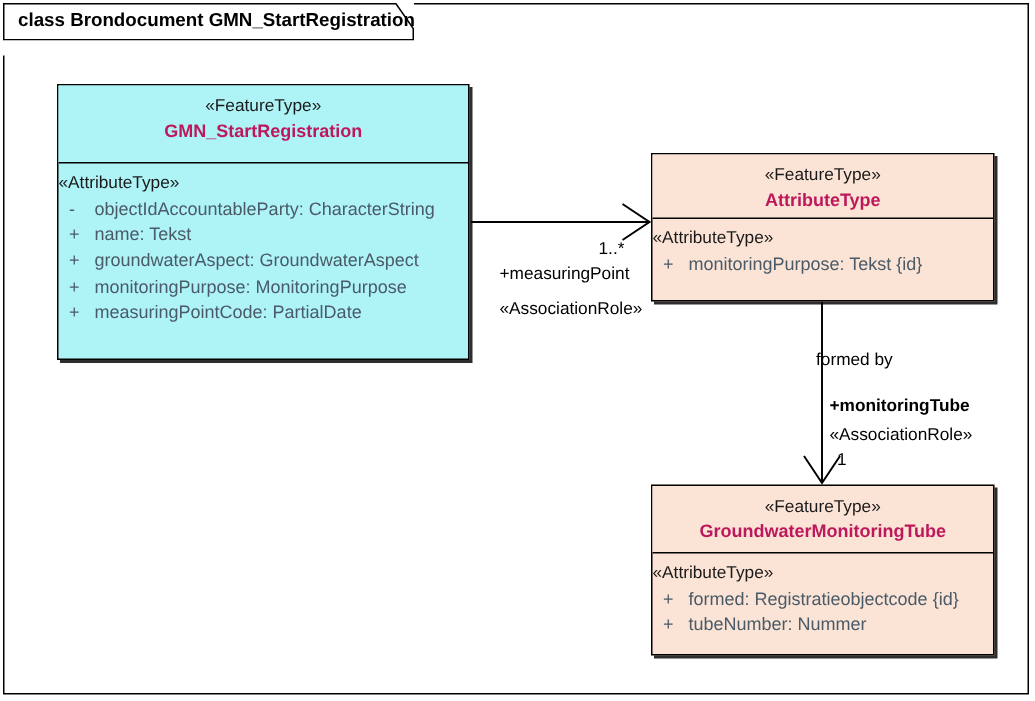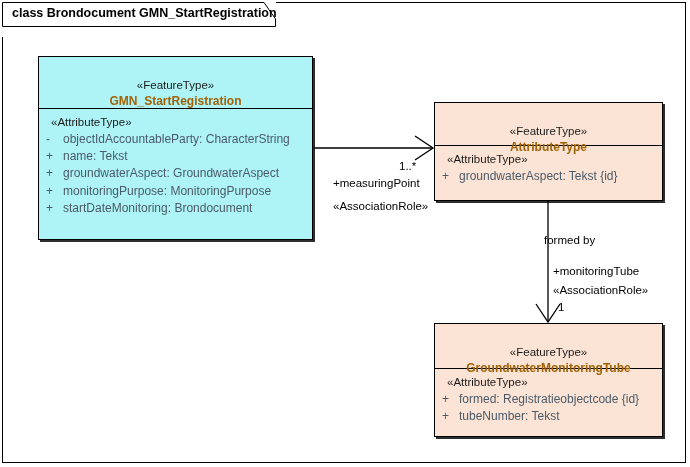"«FeatureType»" .uml-class .hdr { padding-top: 20px -> 6px }
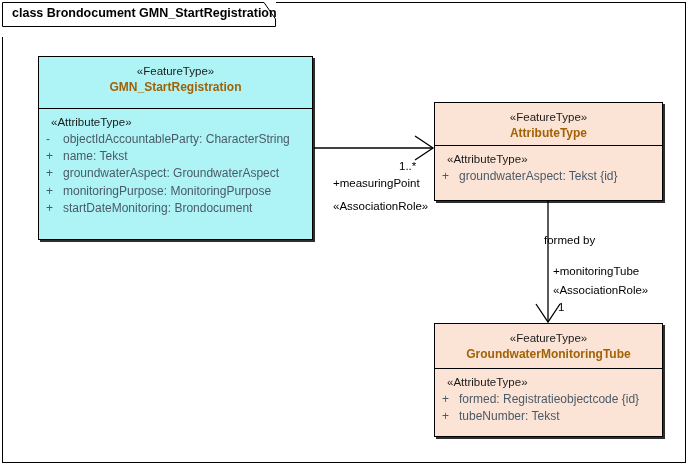"GMN_StartRegistration" .uml-class .cname { color: #a16207 -> #be185d }
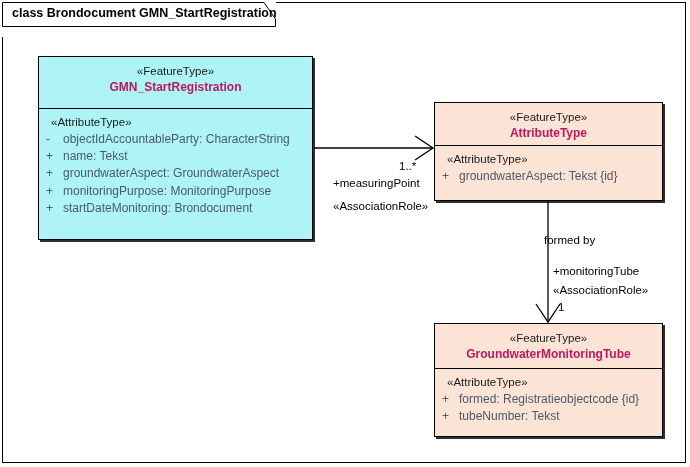"«AttributeType»" .uml-class .attr-stereo { padding-left: 12px -> none }
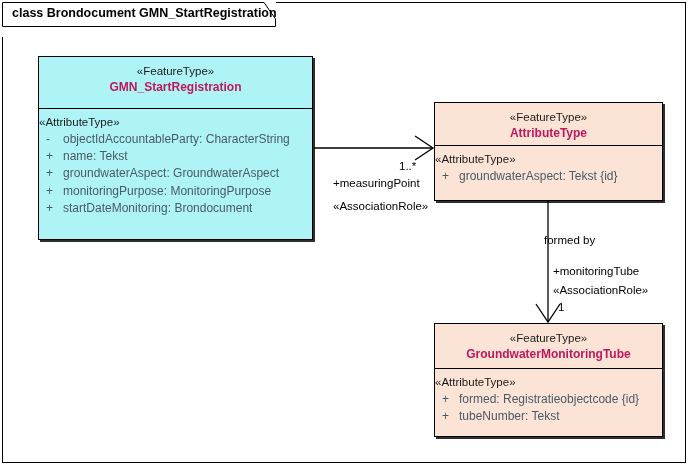"groundwaterAspect: Tekst {id}" span { text: groundwaterAspect -> monitoringPurpose }
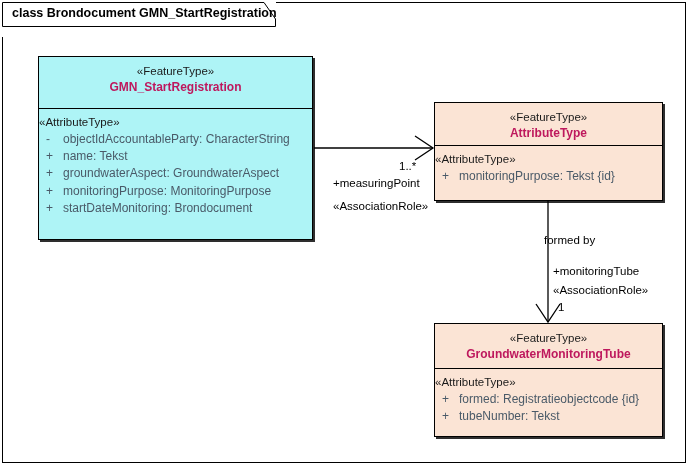"startDateMonitoring: Brondocument" span { text: startDateMonitoring: Brondocument -> measuringPointCode: PartialDate }
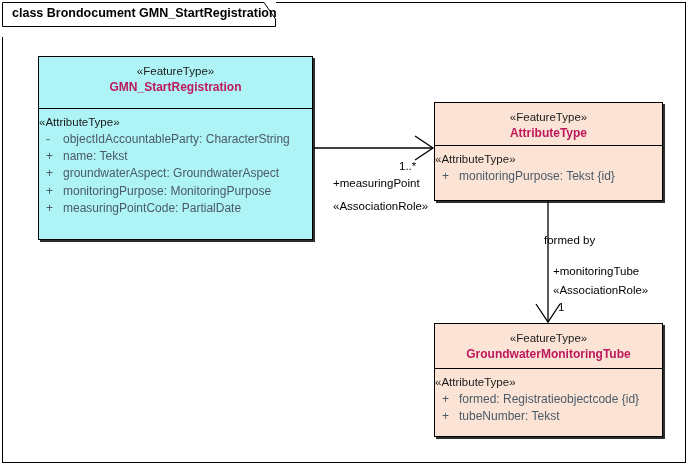"+monitoringTube" div.conn-label { font-weight: none -> bold }
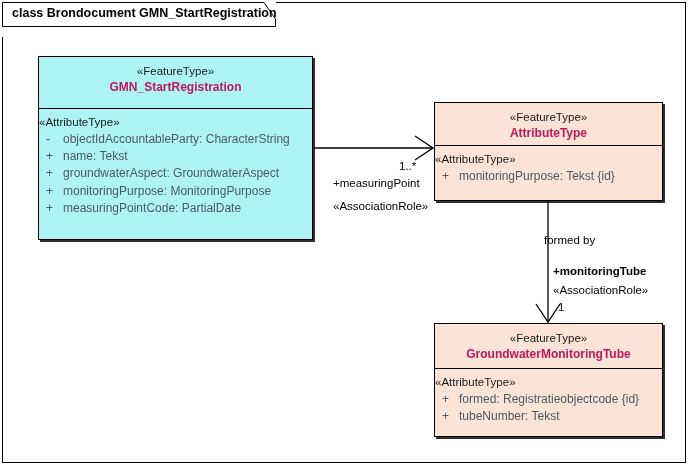"tubeNumber: Tekst" span { text: Tekst -> Nummer }
